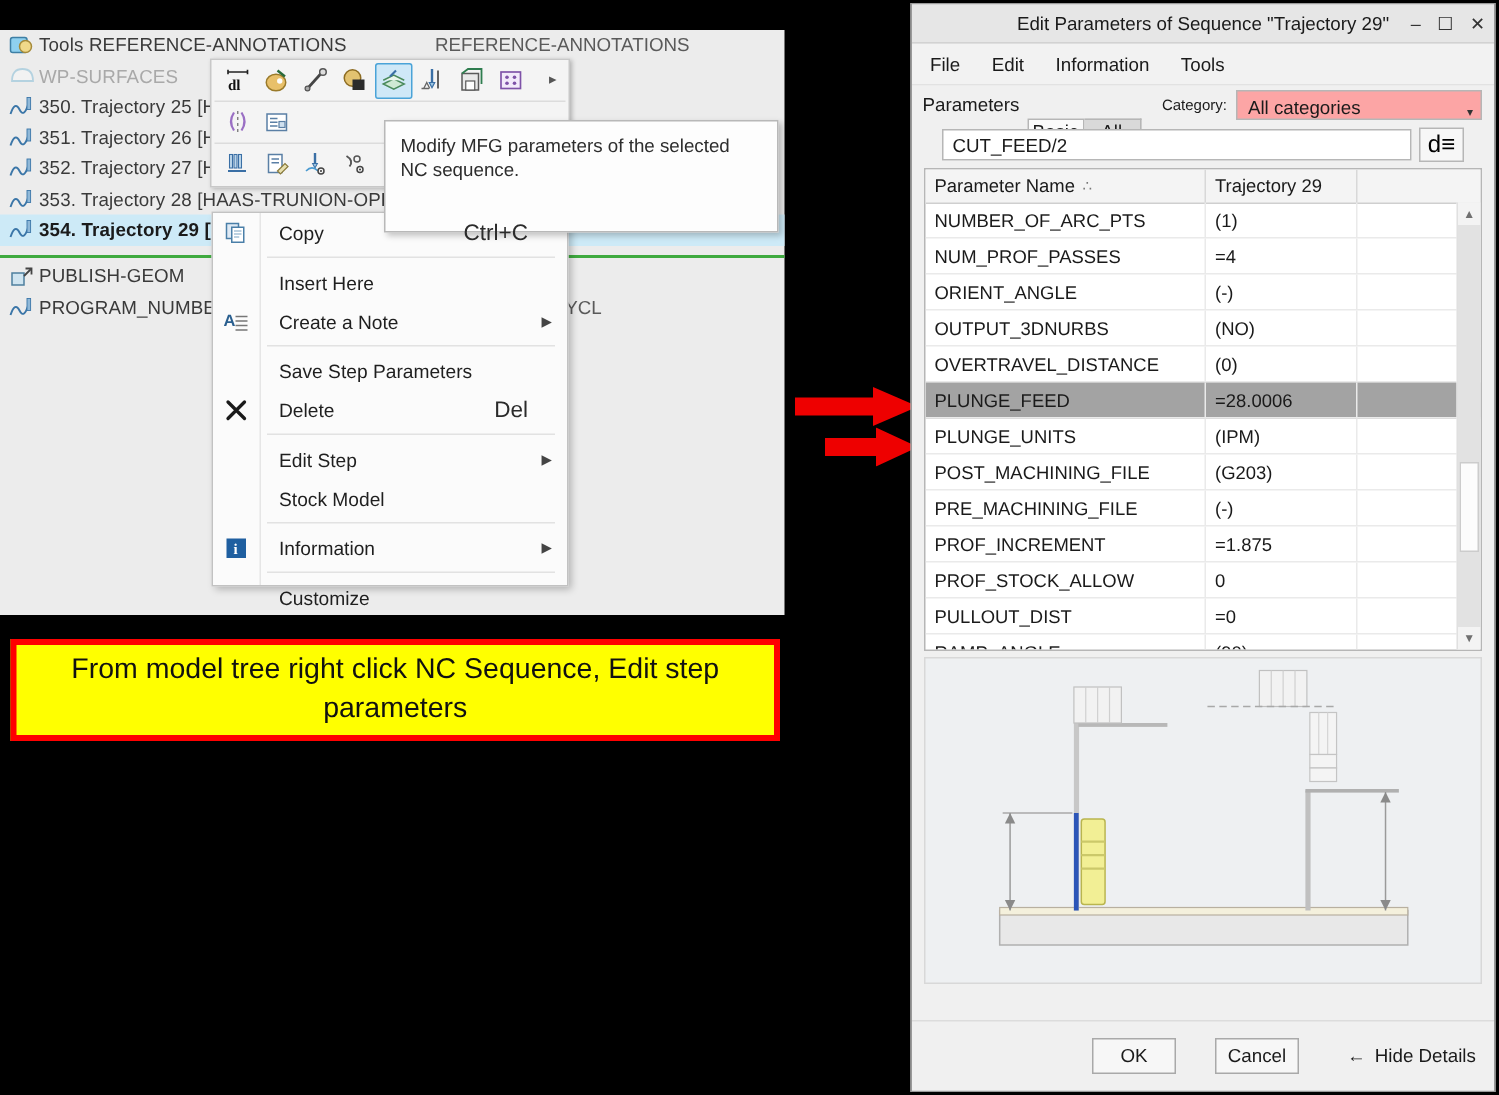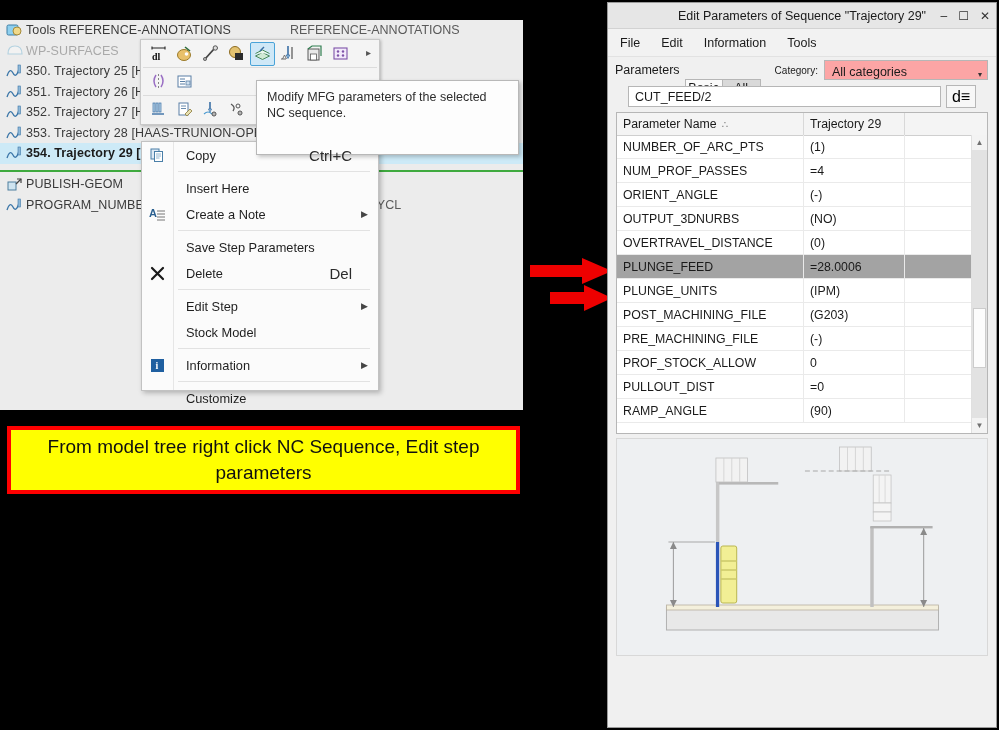"PROF_INCREMENT" div.trow { html: none -> <div> <div>PROF_INCREMENT</div> <div>=1.875</div> <div></div> </div> }
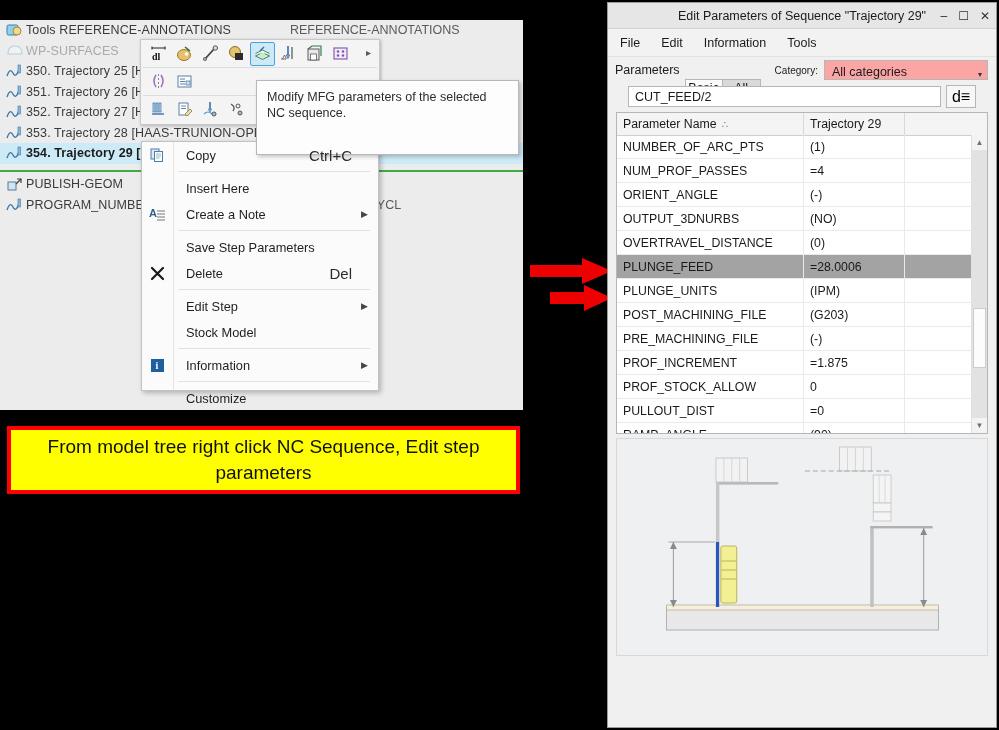"OK" div { html: none -> <div> <span>OK</span> <span>Cancel</span> <span> <span>←</span> <span>Hide Details</span> </span> </div> }
